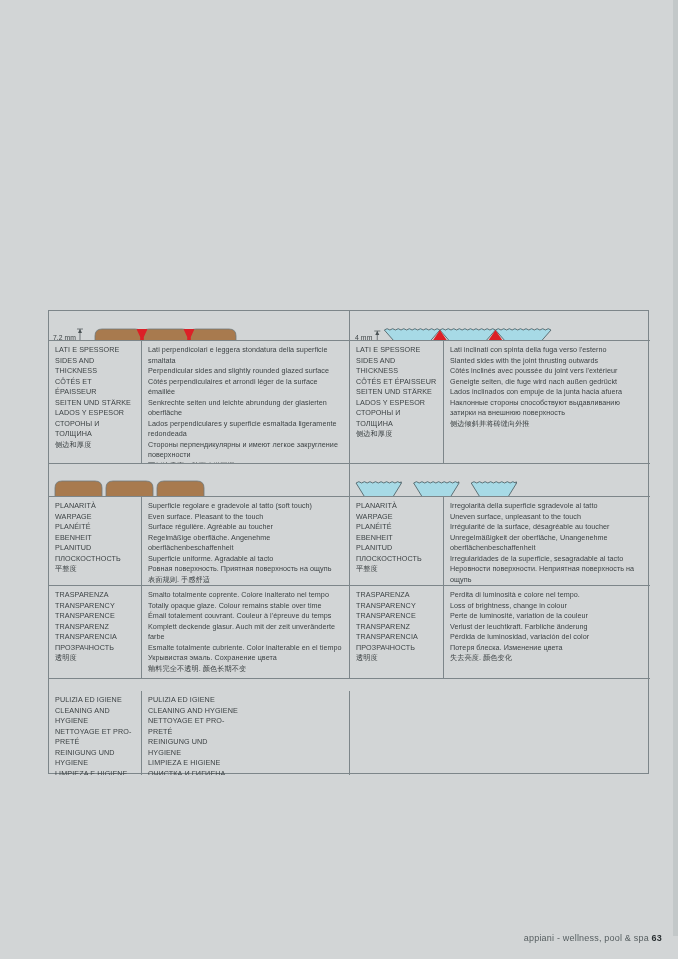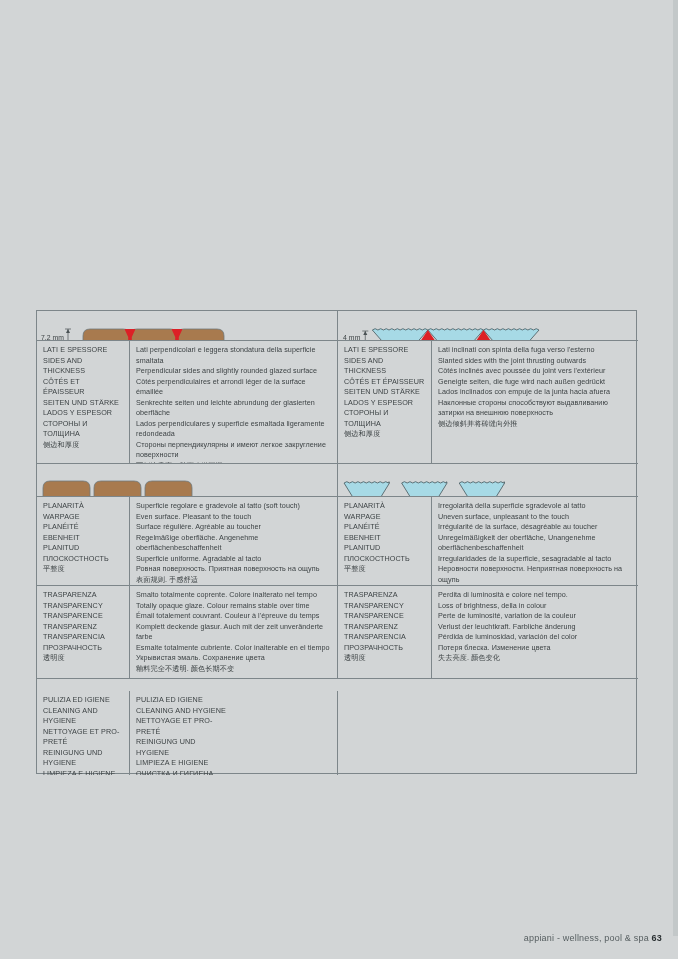"LATI E SPESSORE" .spec-table { left: 36px -> 48px }
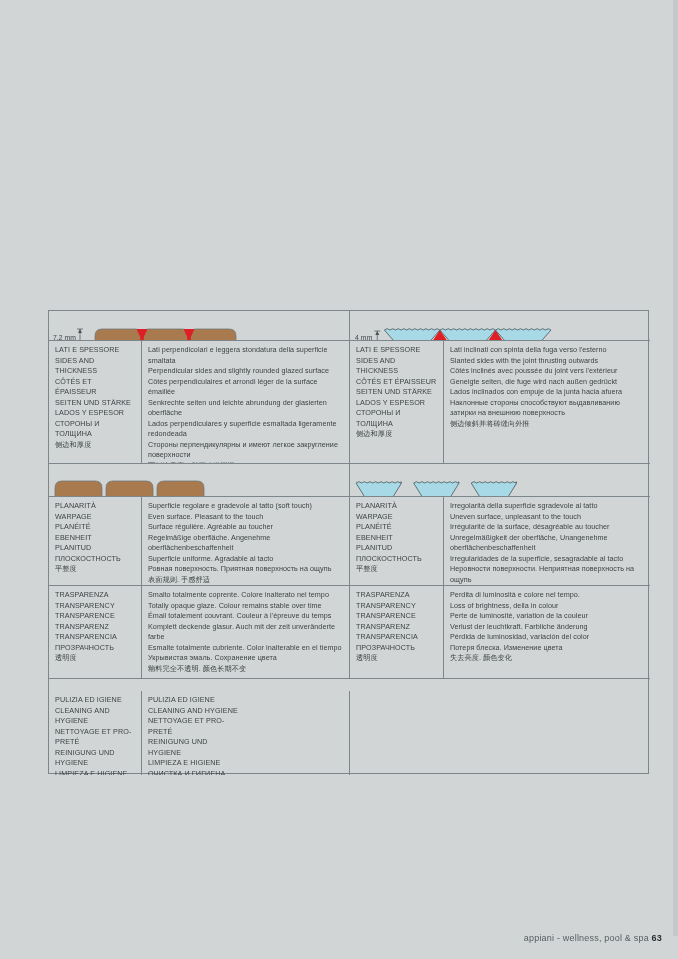"Perdita di luminosità e colore" div.cell { text: della -> change }
